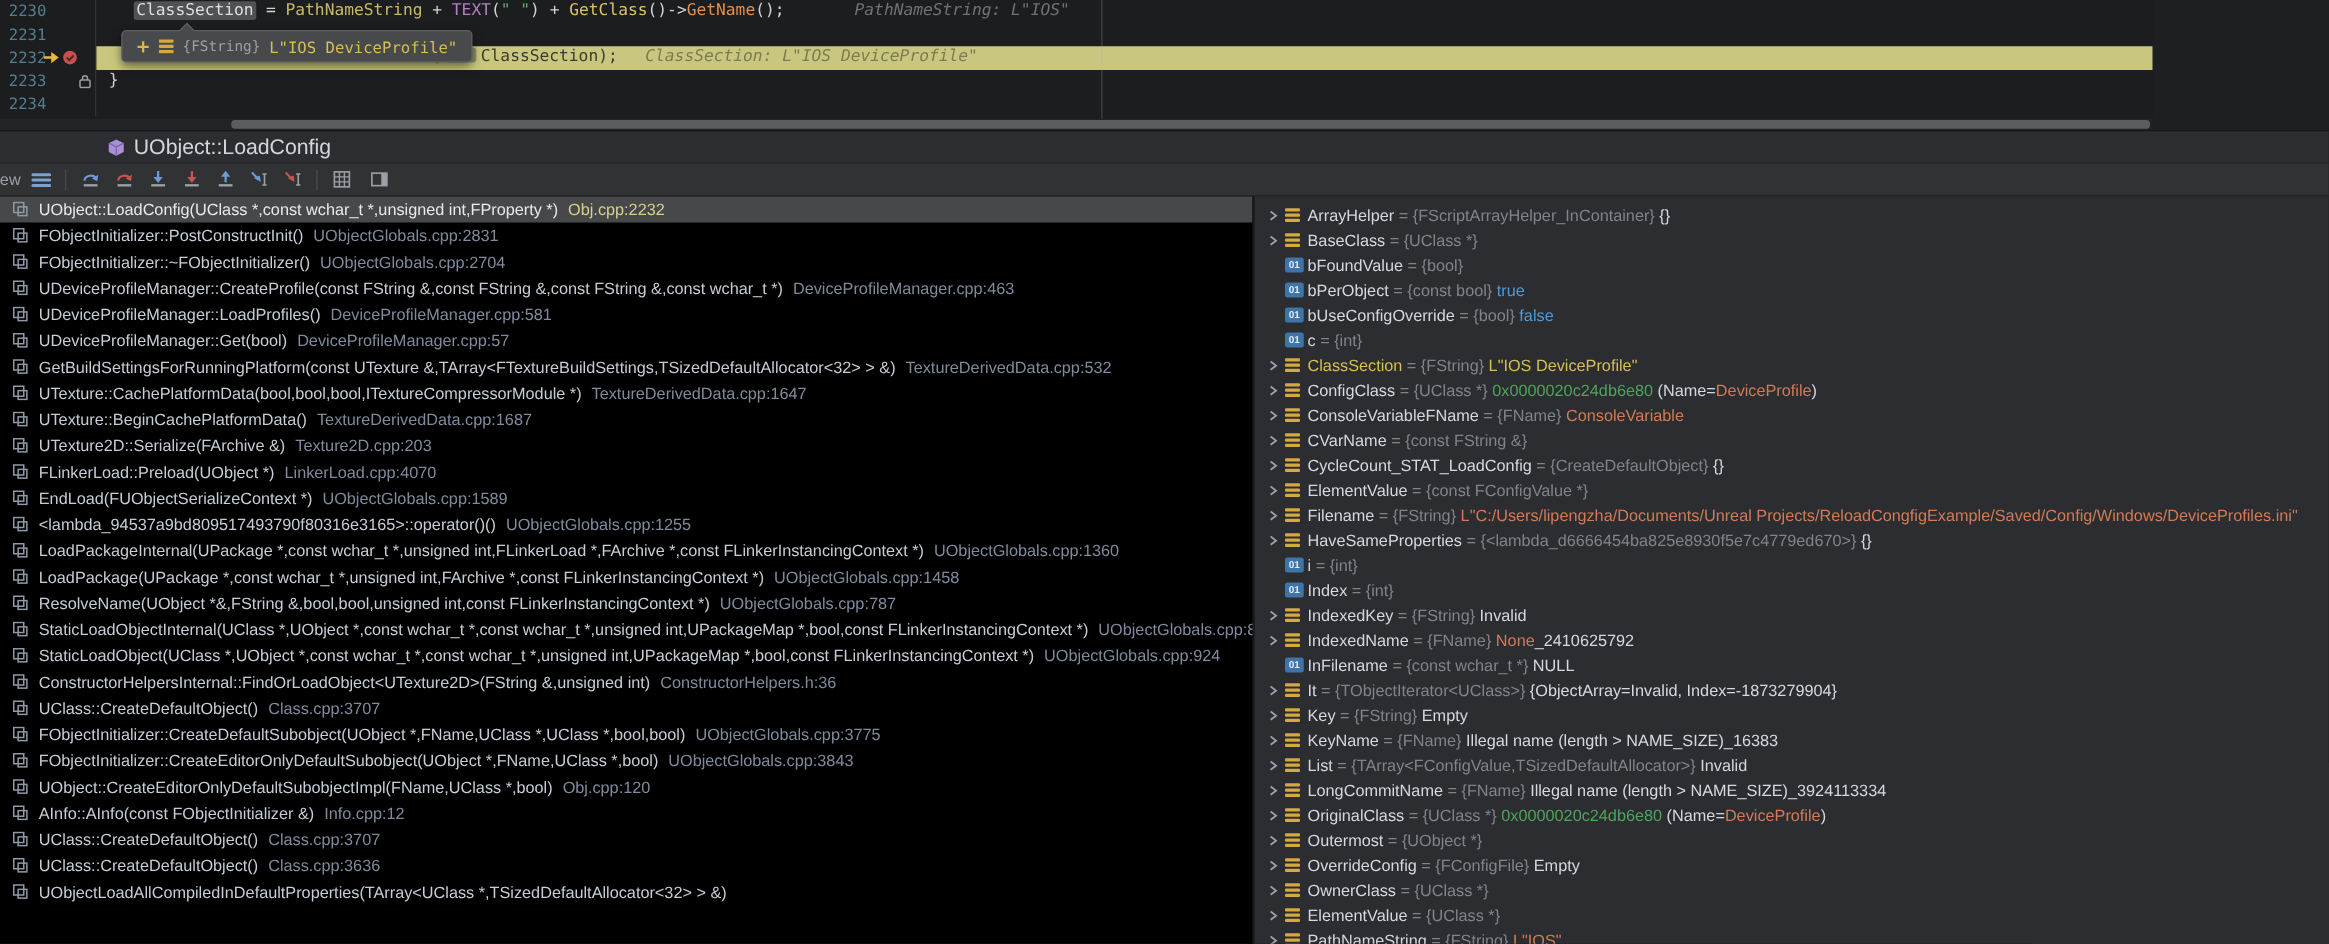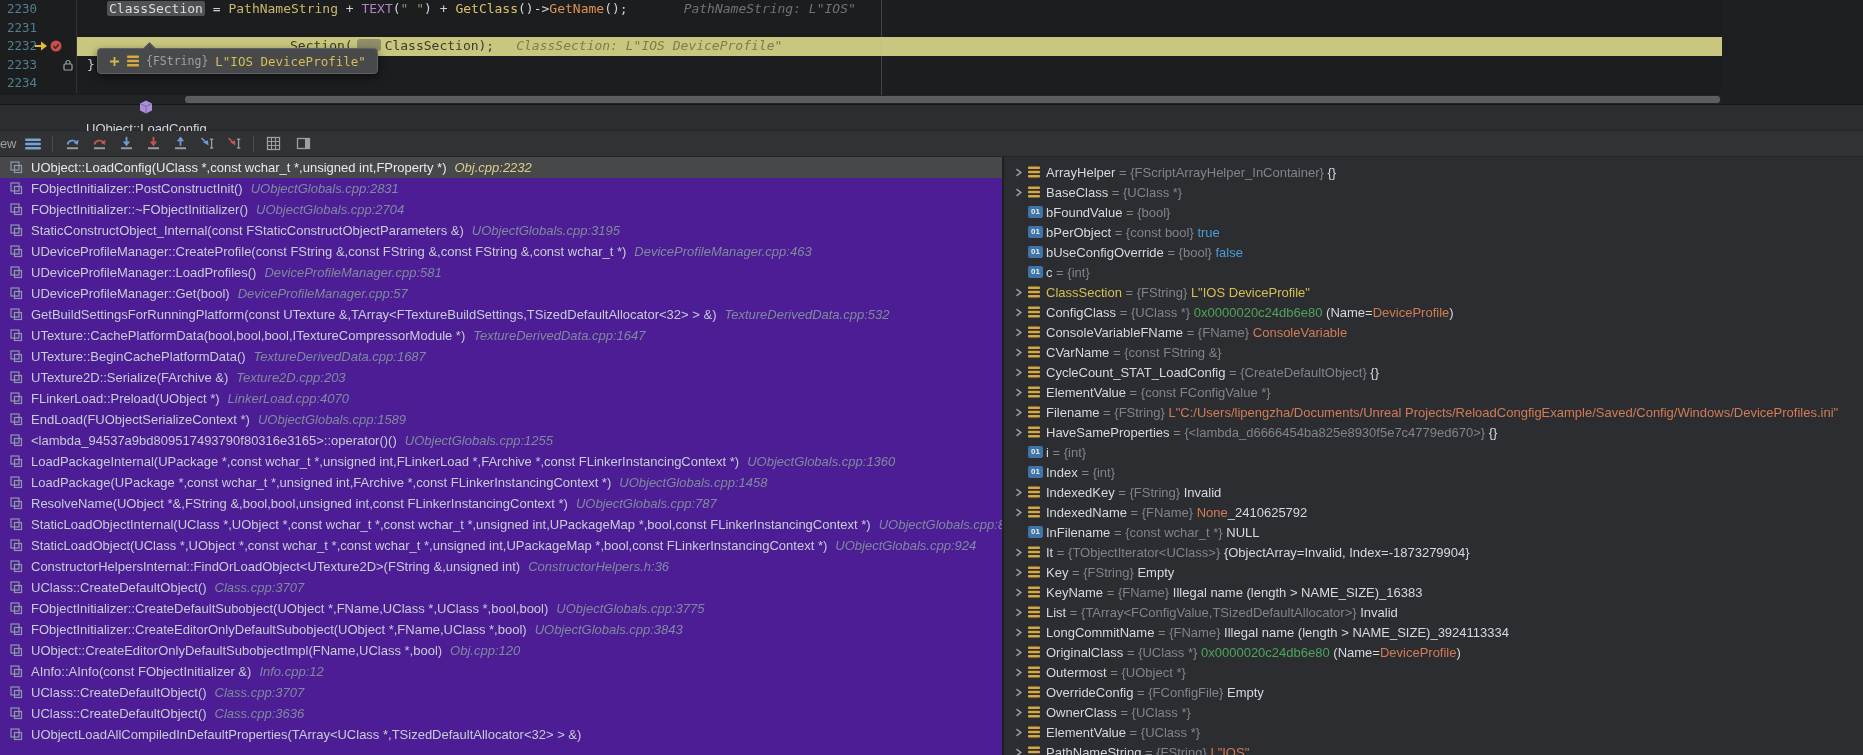"{FString}" .tooltip { top: 48px -> 24px }
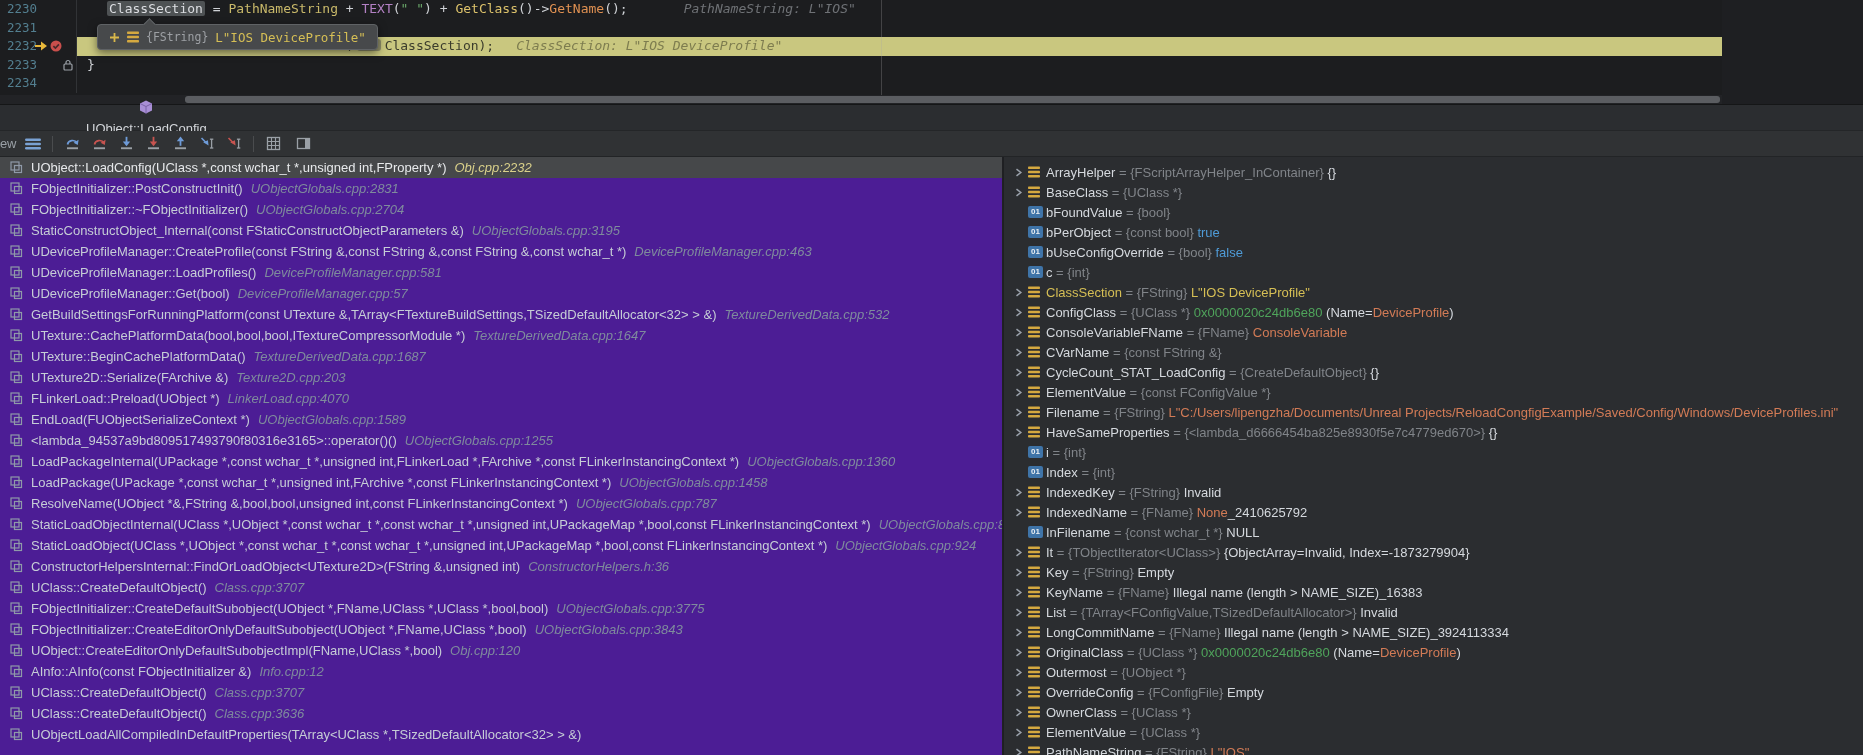"UObject::LoadConfig" .crumb { flex-direction: column -> none; font-size: 13px -> 17px }
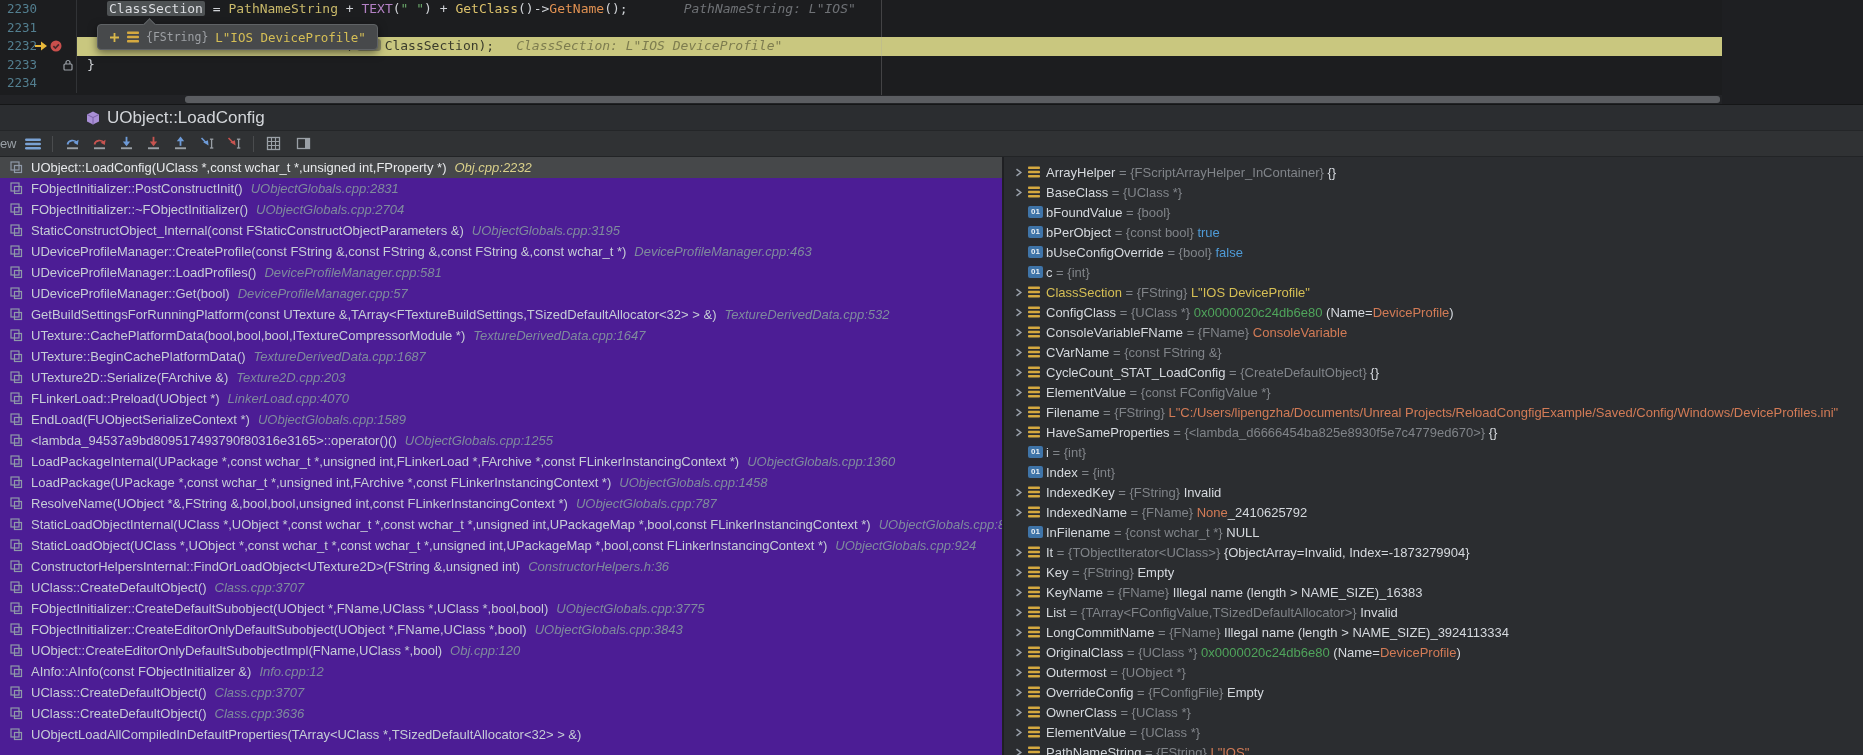"UObject::LoadConfig(UClass *,const" .frames { background: #4c1d95 -> #000000 }
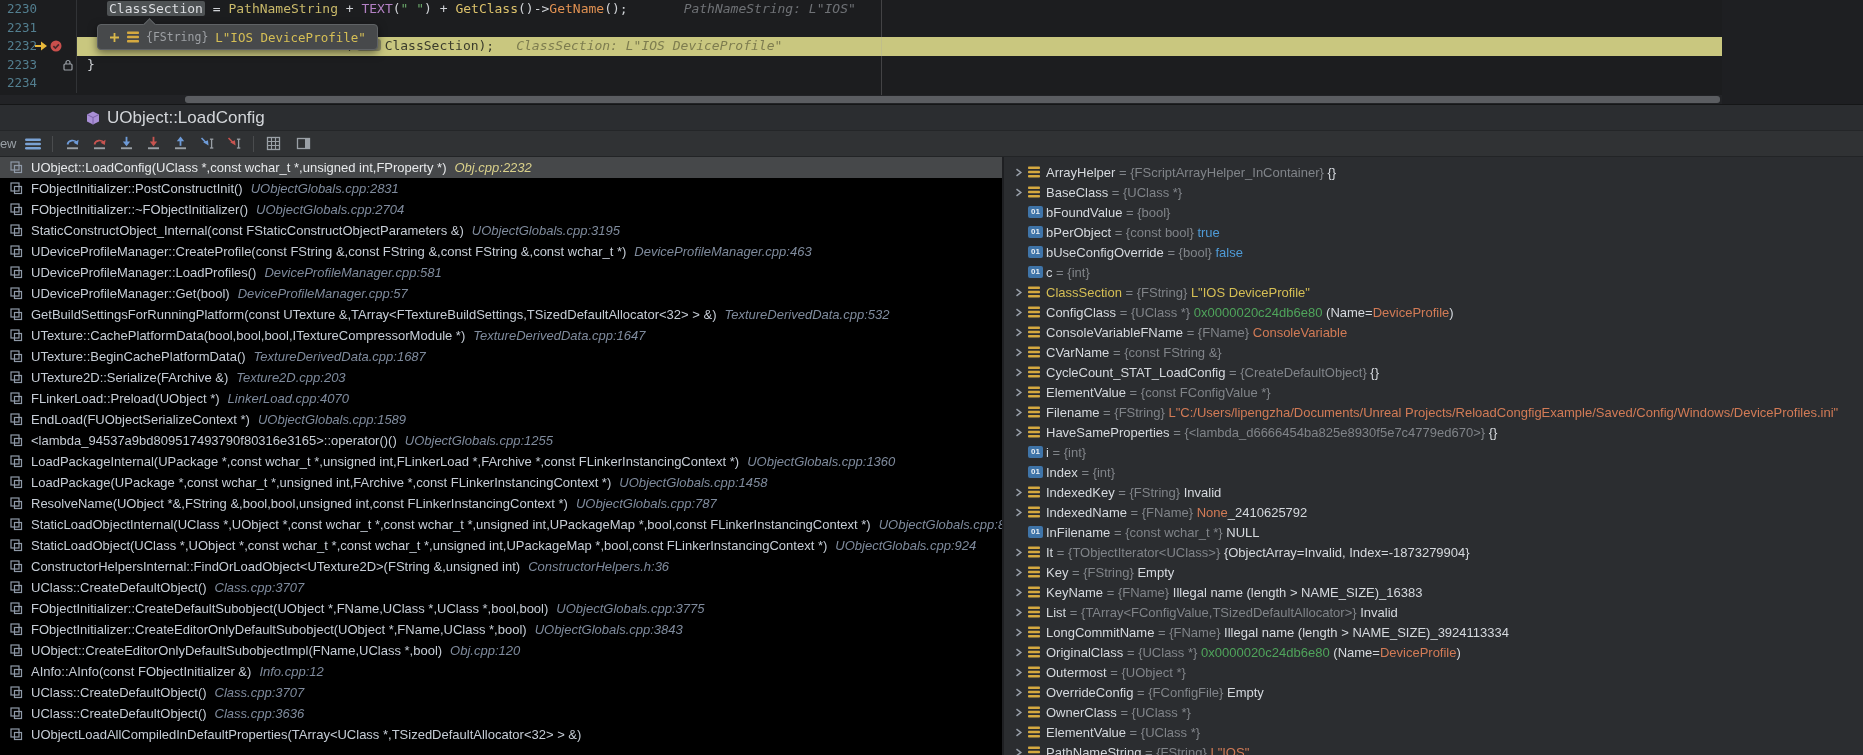"Obj.cpp:2232" .loc { font-style: italic -> none }
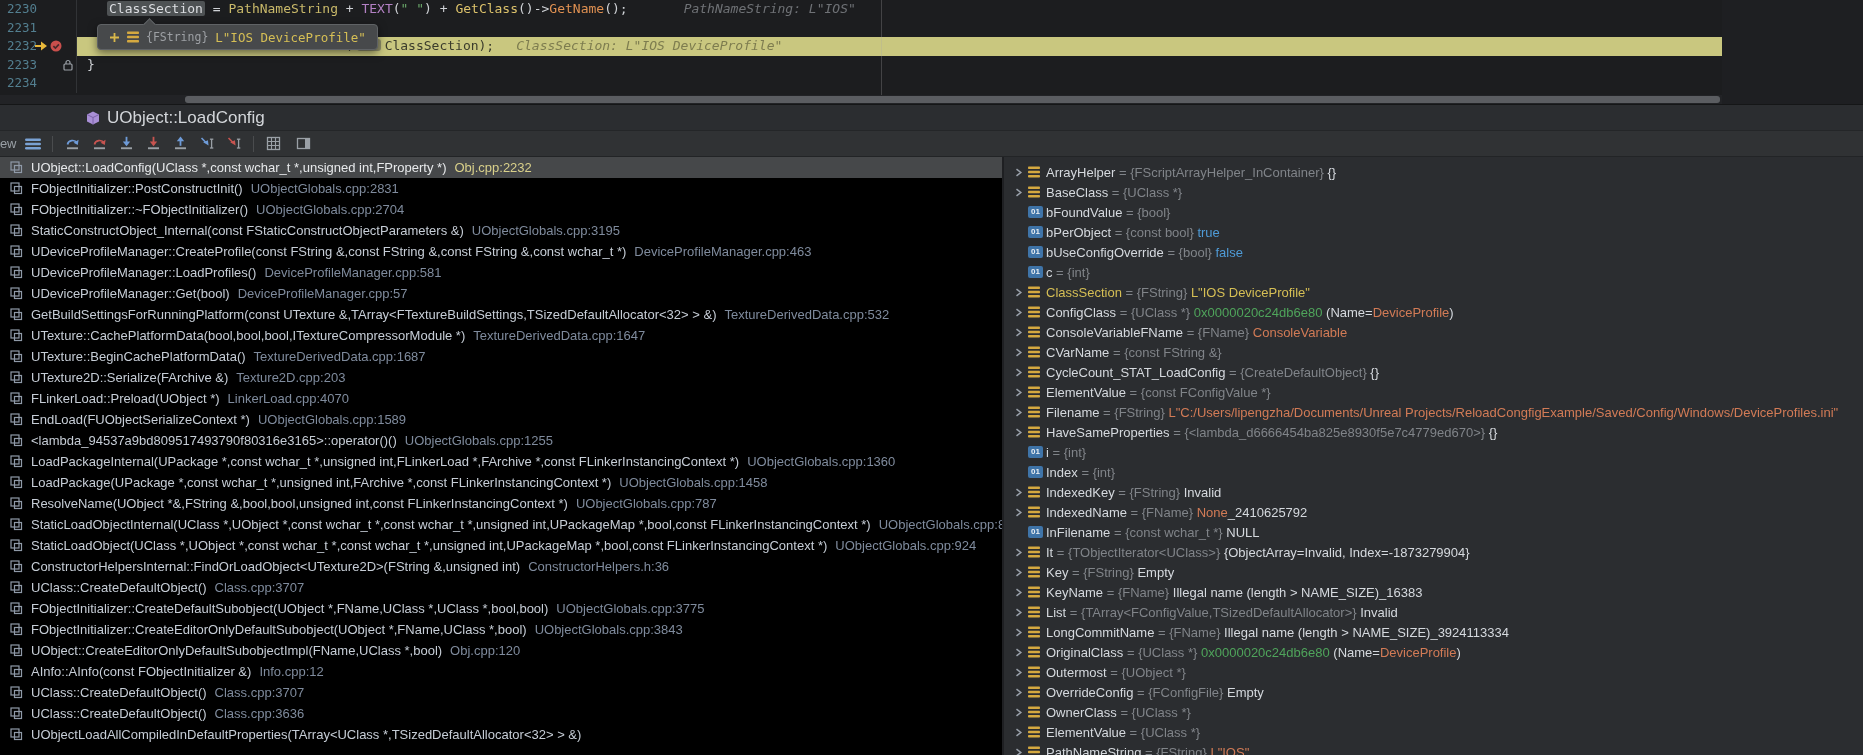"StaticConstructObject_Internal(const" div.frame-row { html: <div><span><svg> <rect></rect> <rect></rect> </svg></span><span>StaticConstructObject_Internal(const FStaticConstructObjectParameters &amp;)</span><span>UObjectGlobals.cpp:3195</span></div> -> none }
